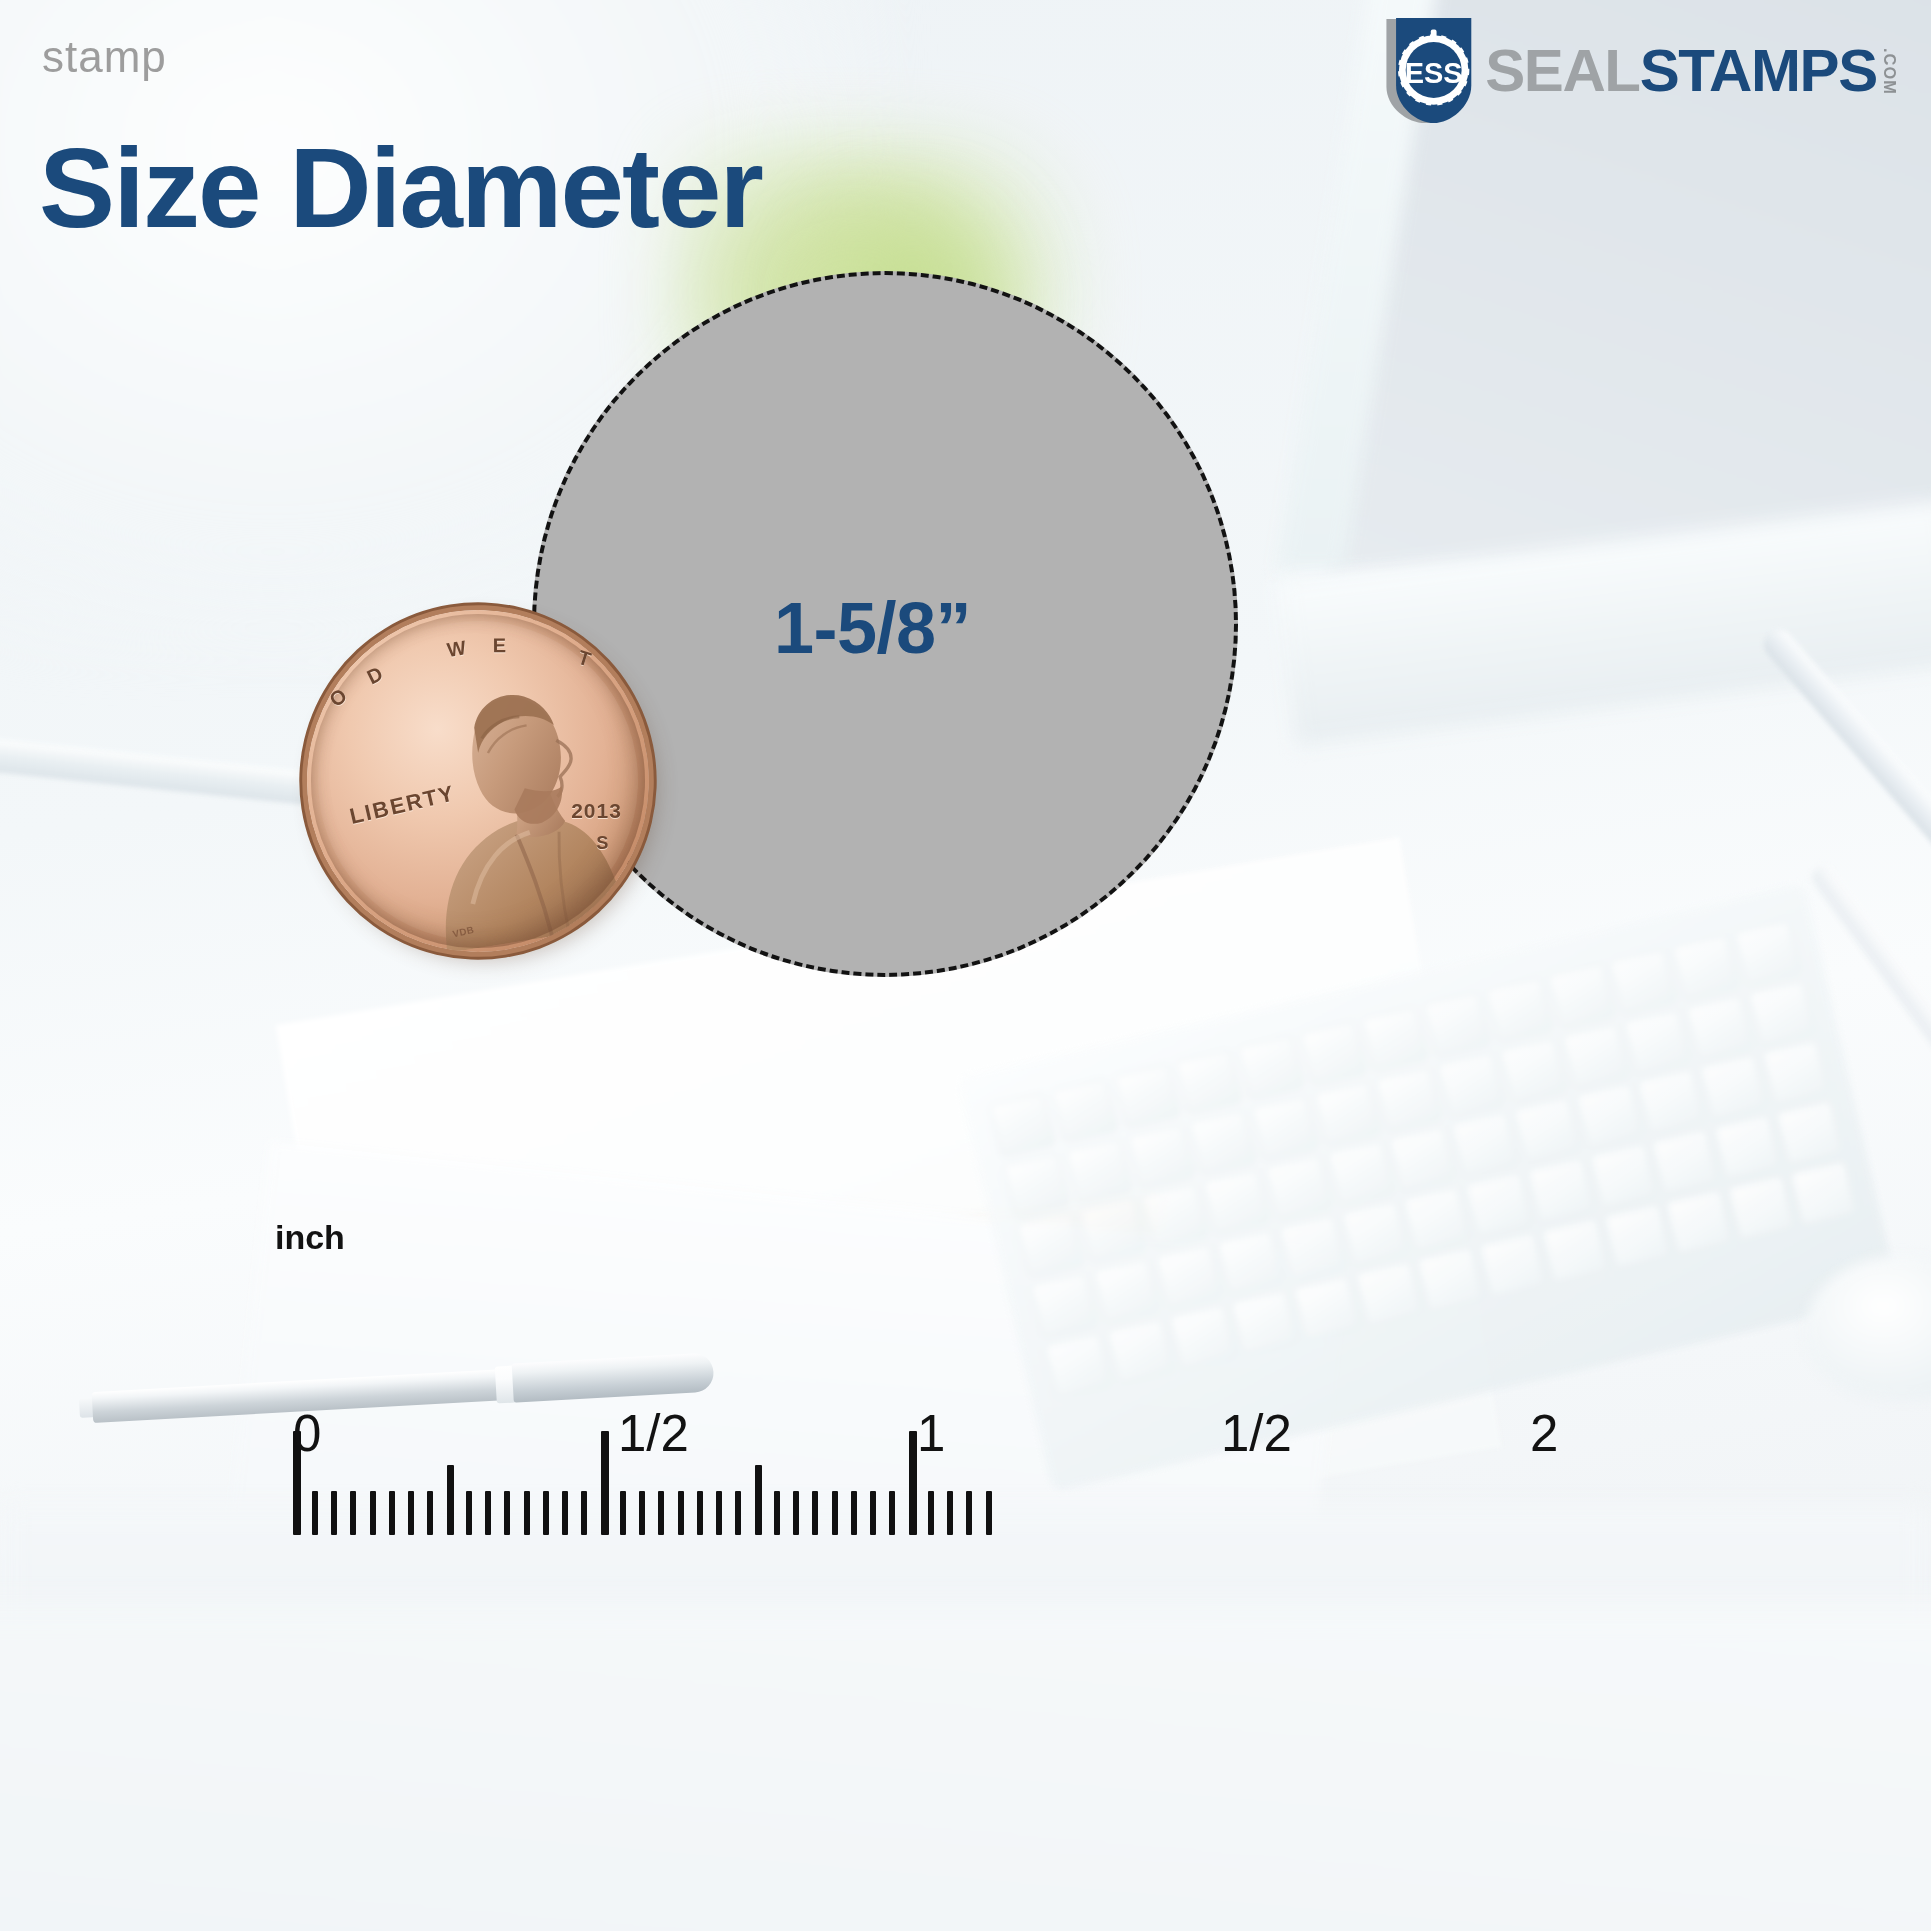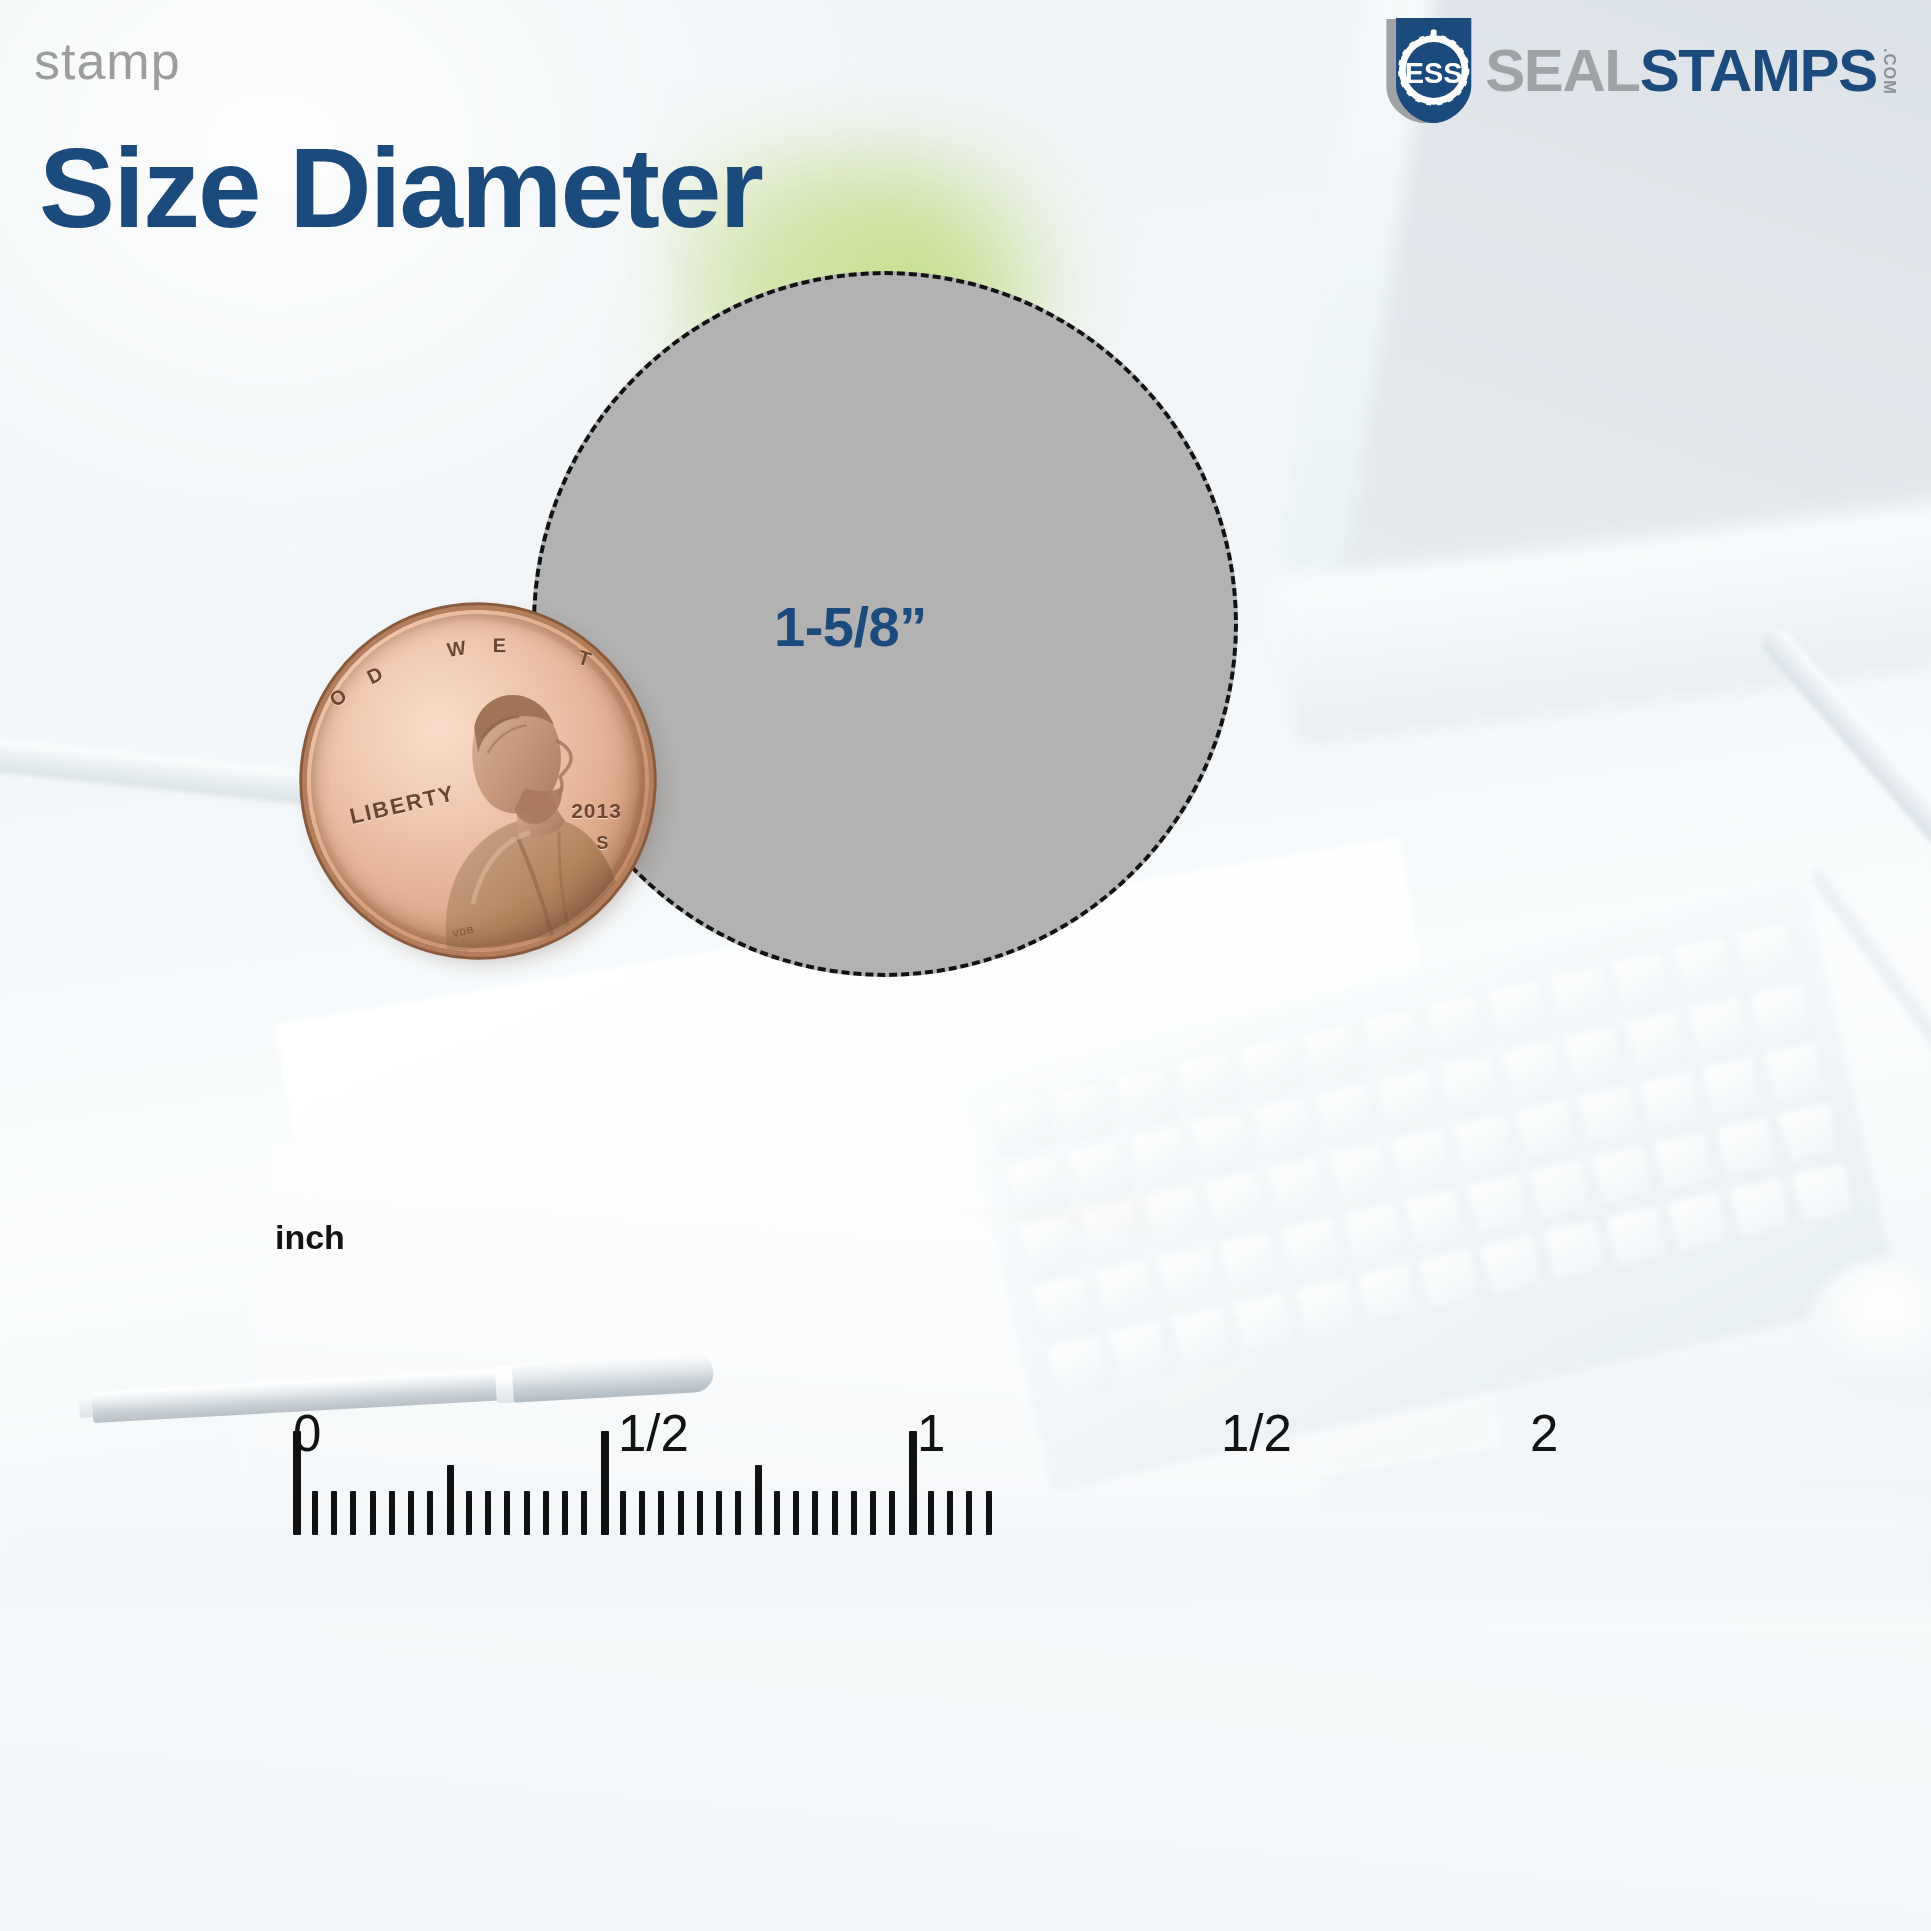"stamp" .kicker { font-size: 52px -> 44px; left: 34px -> 42px }
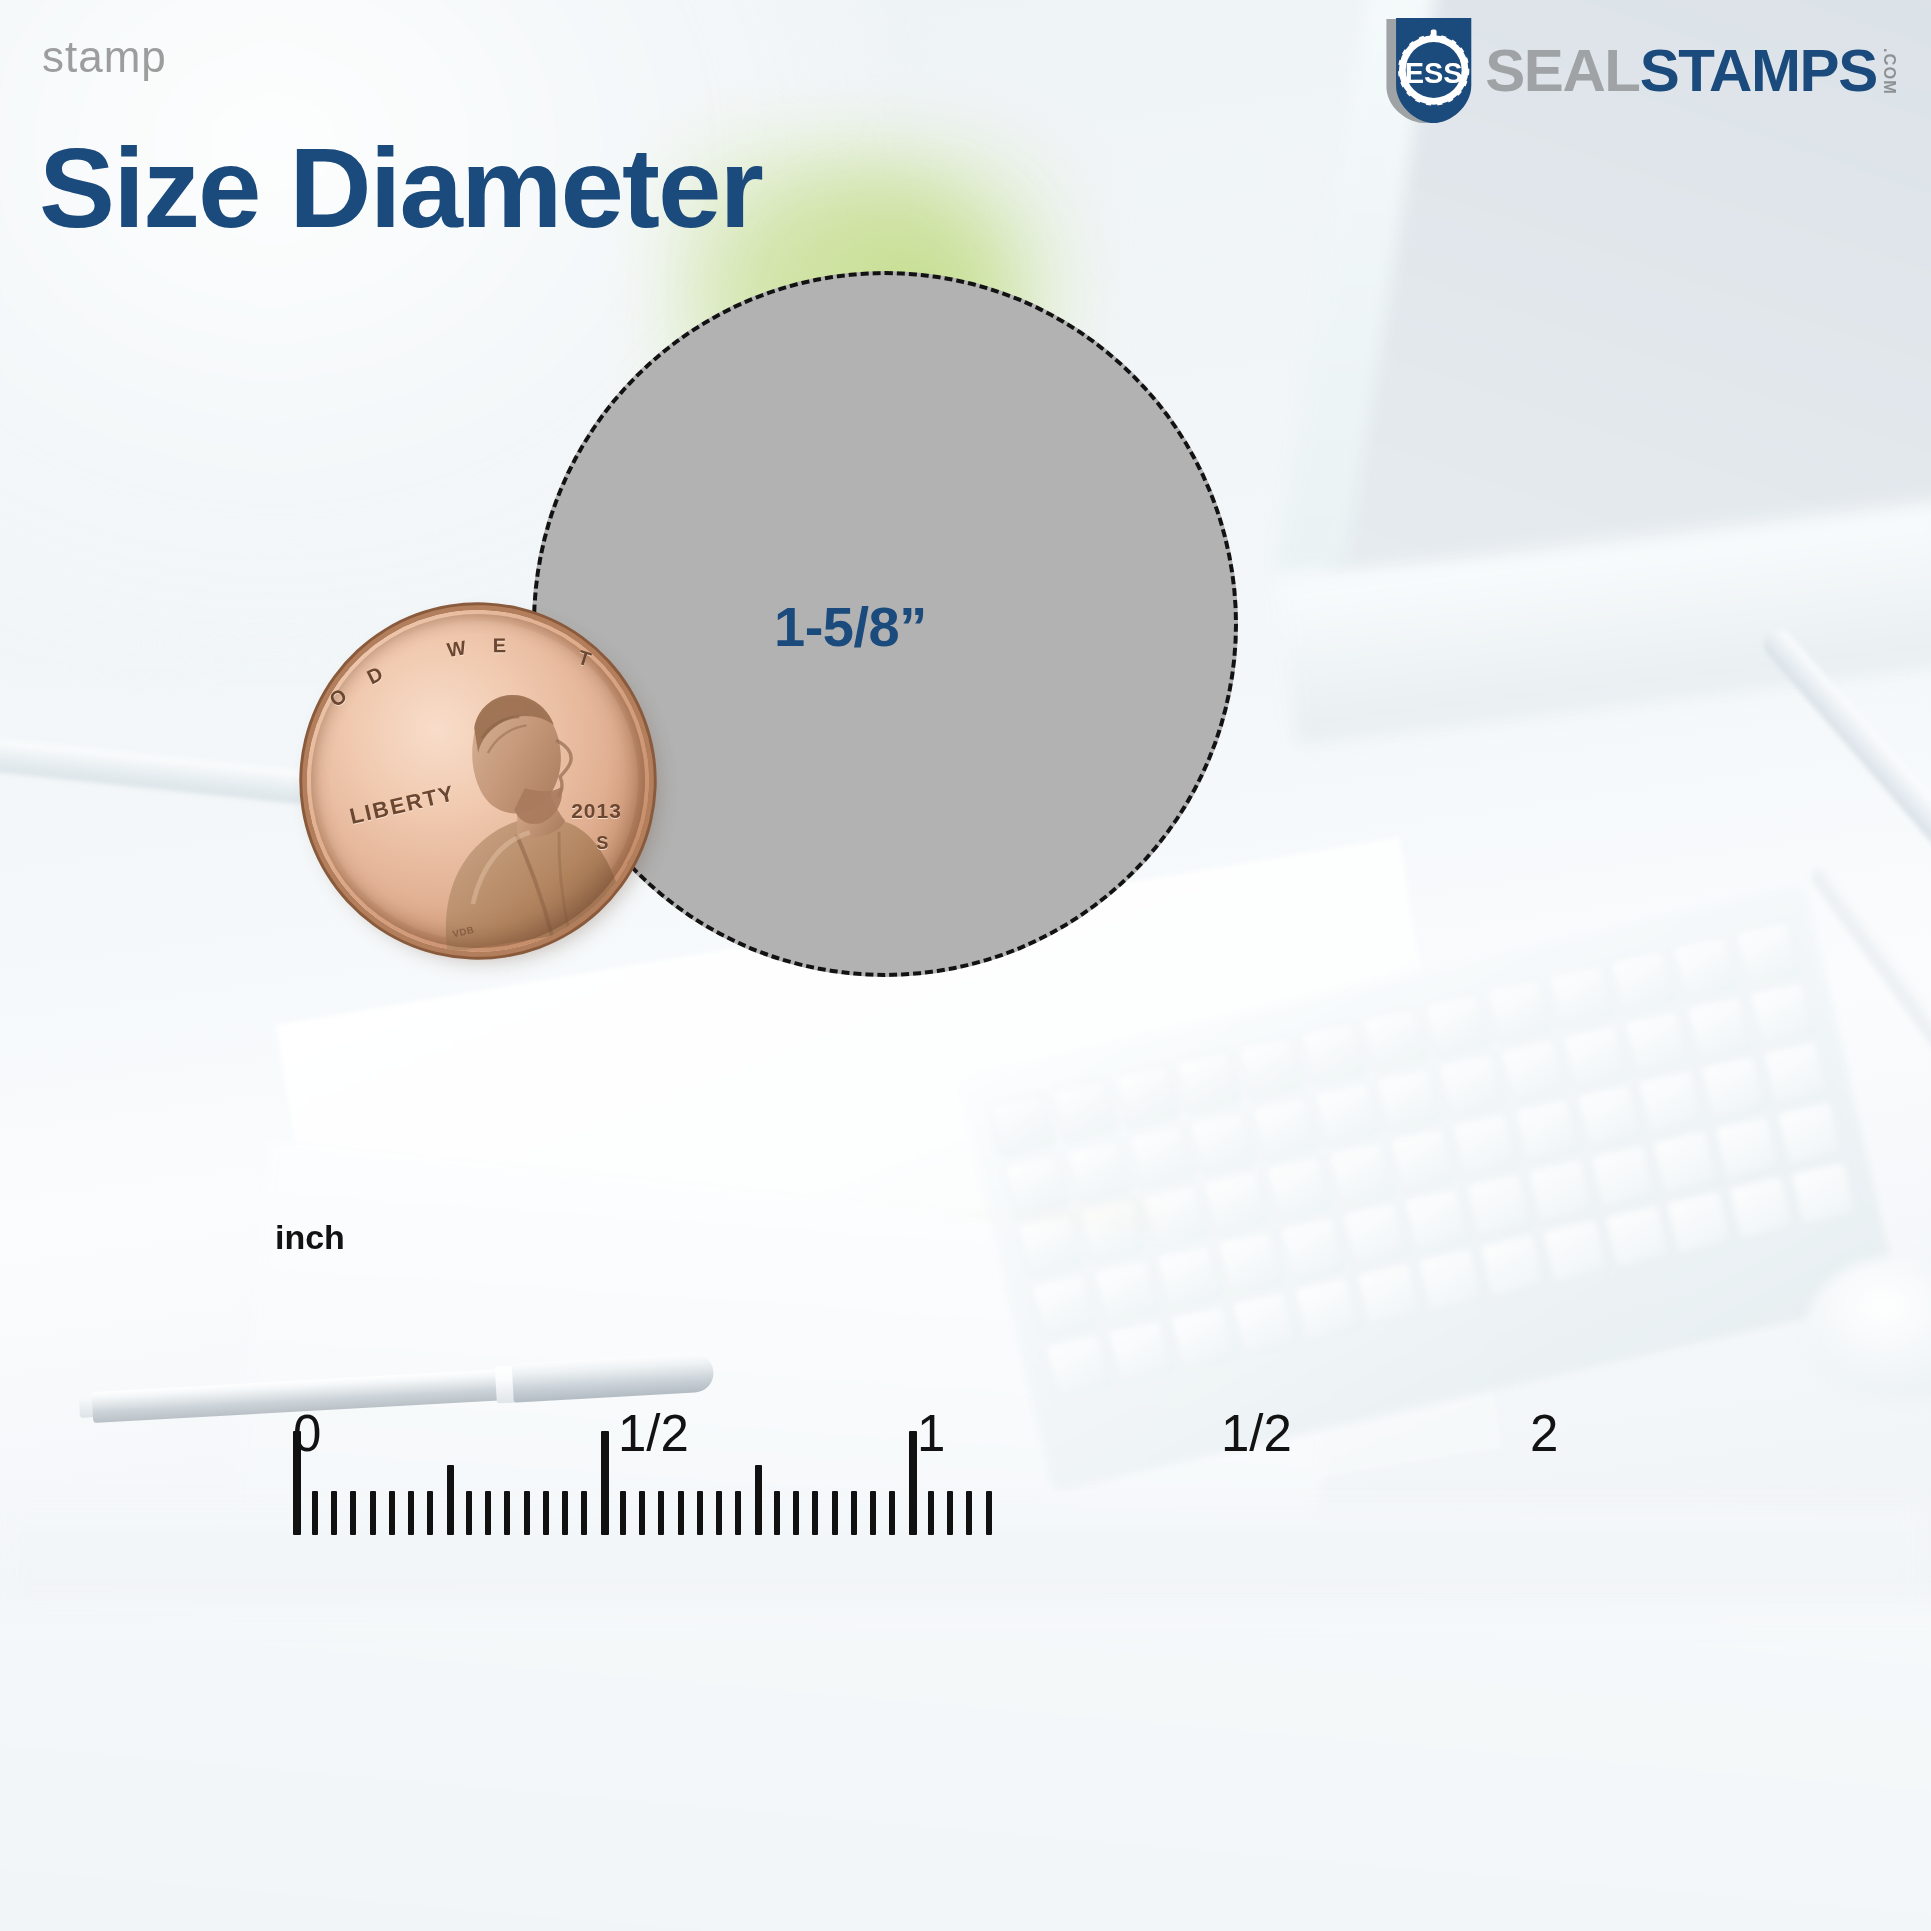"1-5/8”" .size-circle .label { font-size: 56px -> 72px }
